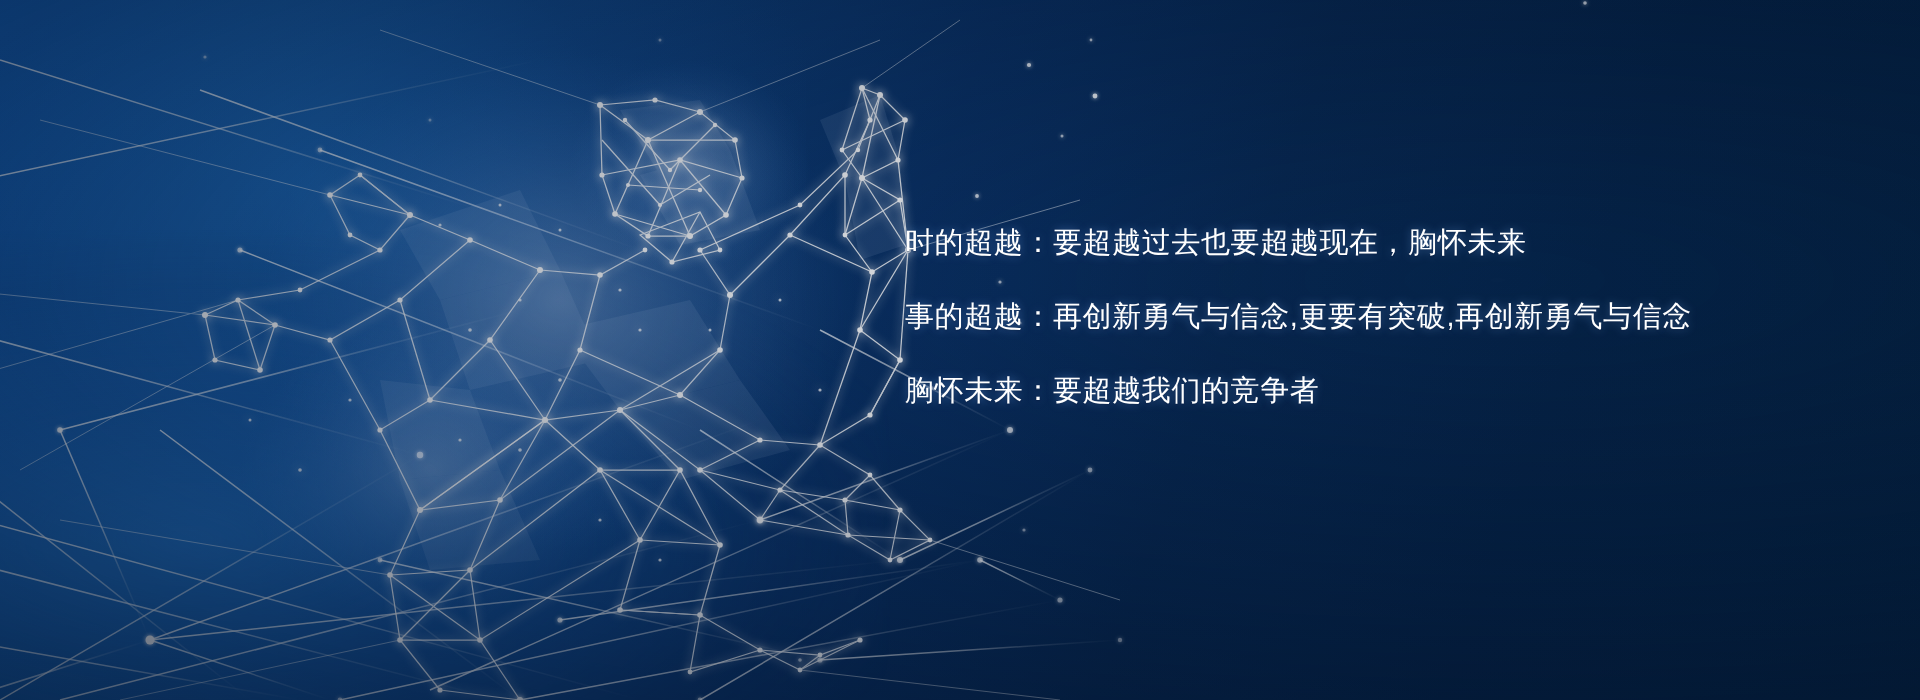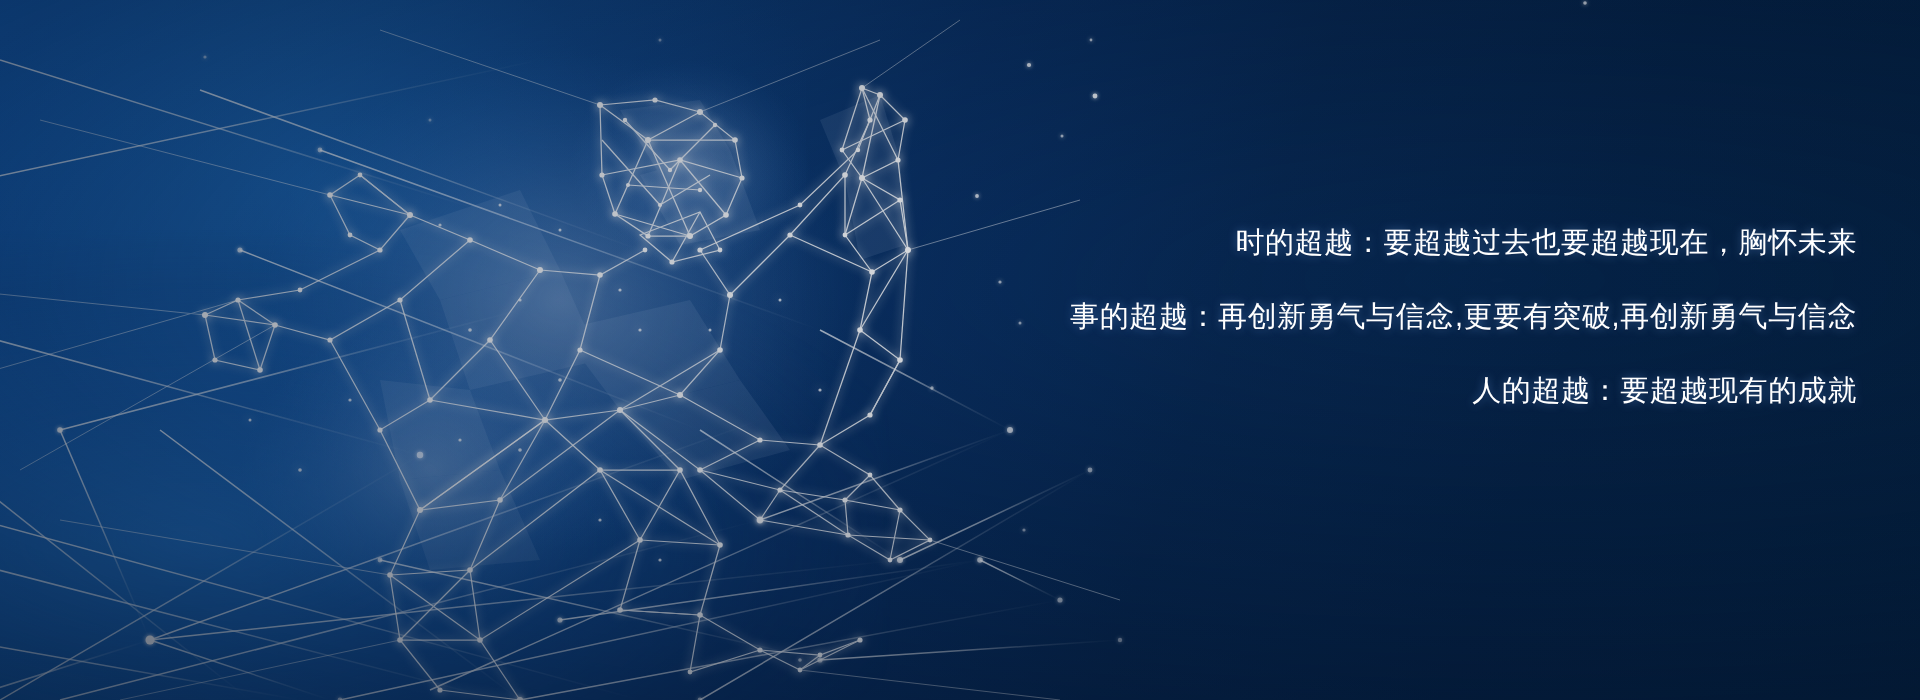"时的超越：要超越过去也要超越现在，胸怀未来" .copy { left: 957px -> 905px; text-align: right -> none }
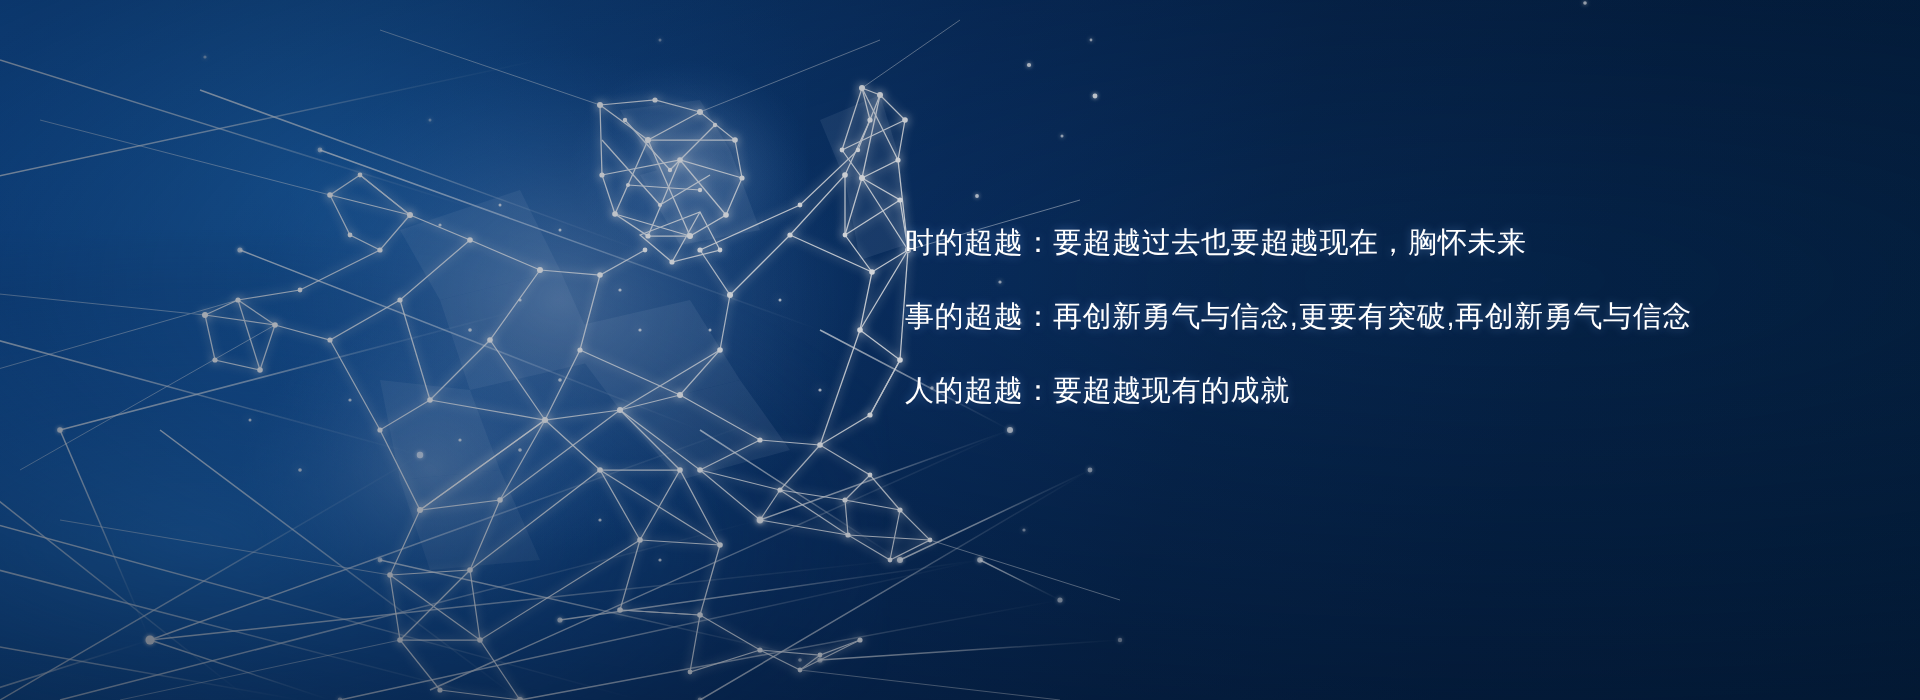"人的超越：要超越现有的成就" p.copy-line { text: 人的超越：要超越现有的成就 -> 胸怀未来：要超越我们的竞争者 }
